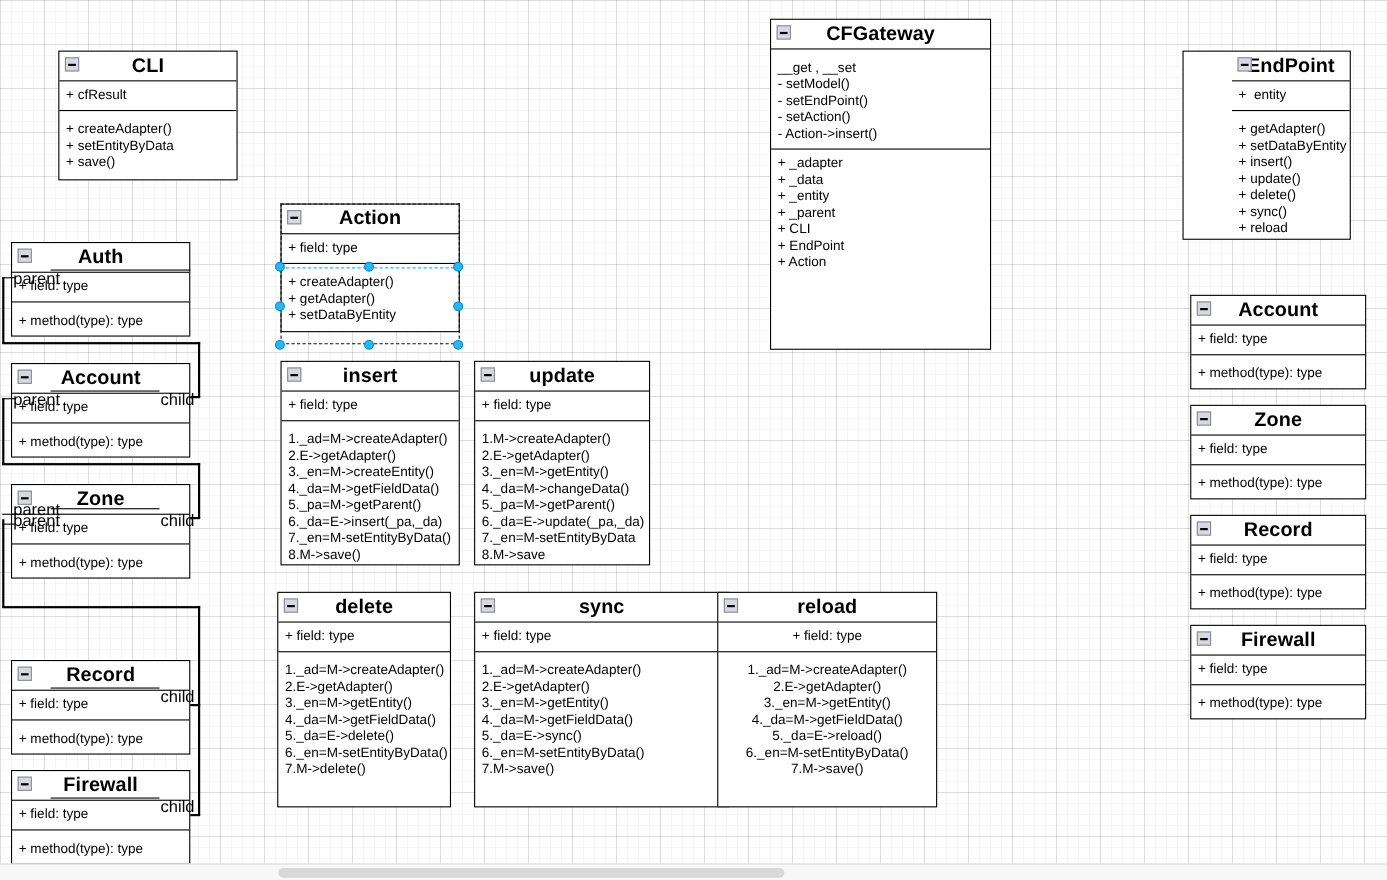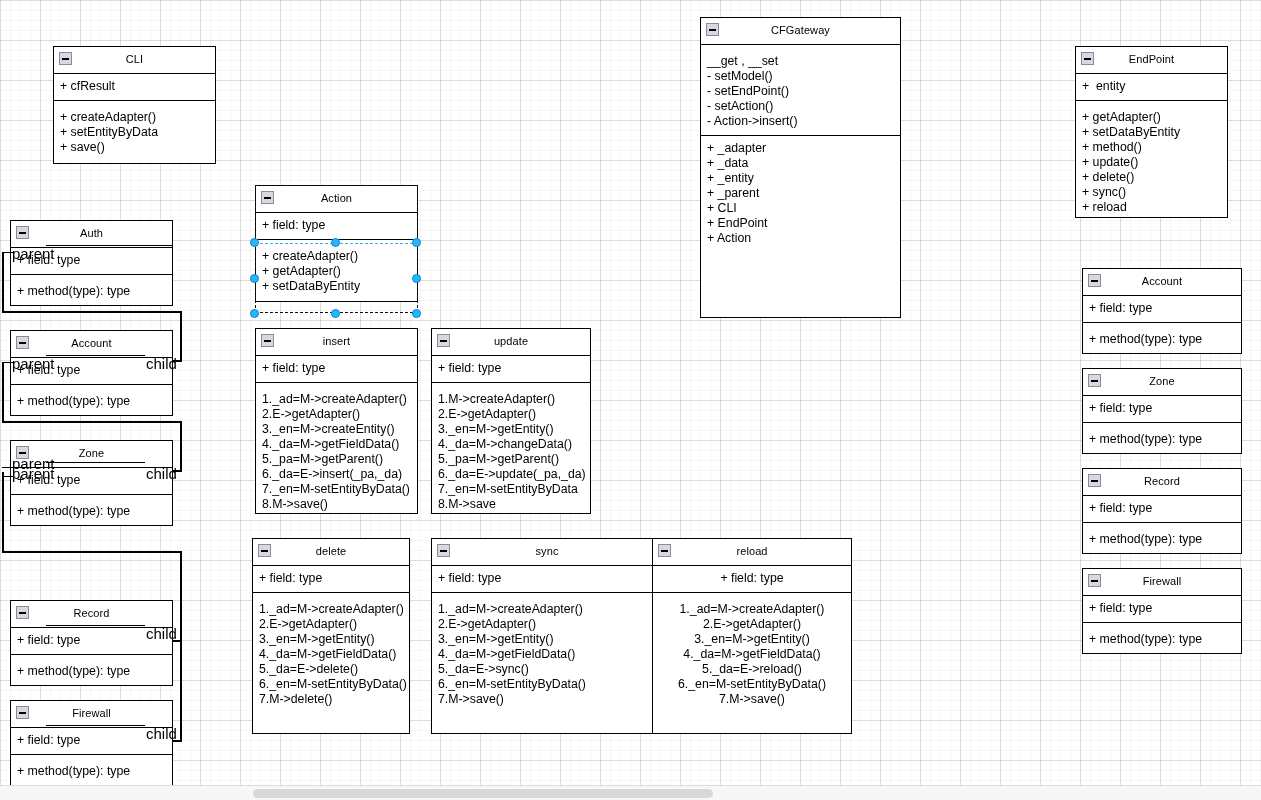"CFGateway" .uml .hdr-title { font-size: 11px -> 18px; font-weight: normal -> bold }
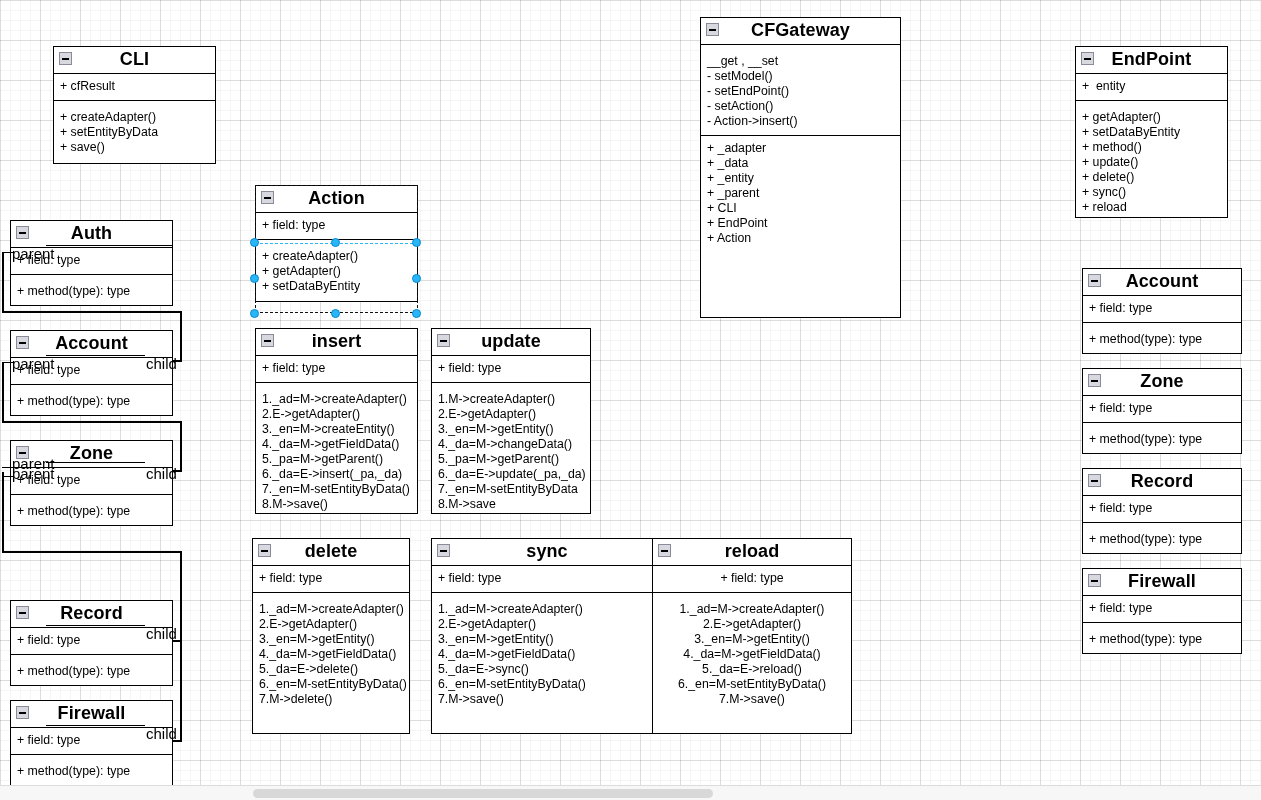"EndPoint" div.uml { padding-left: none -> 44px }
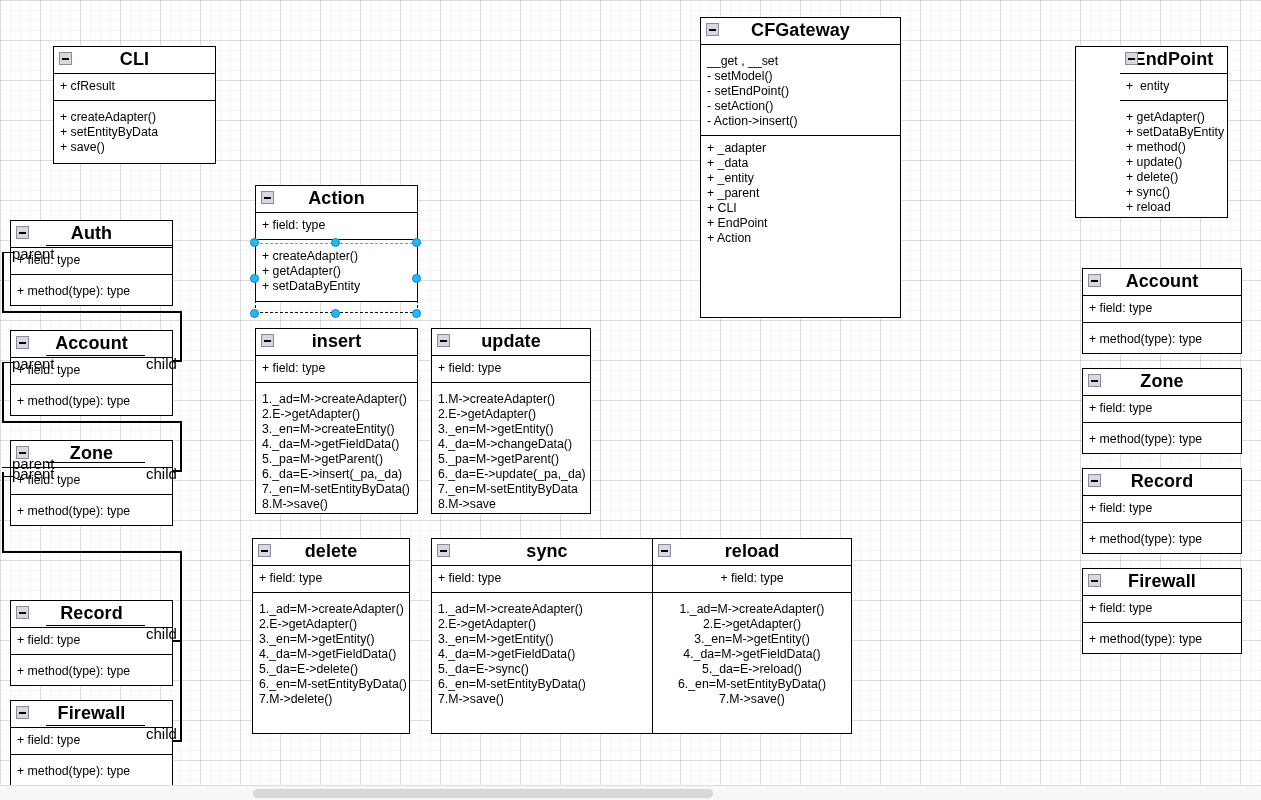"+ method()" div.row { text: method -> insert }
